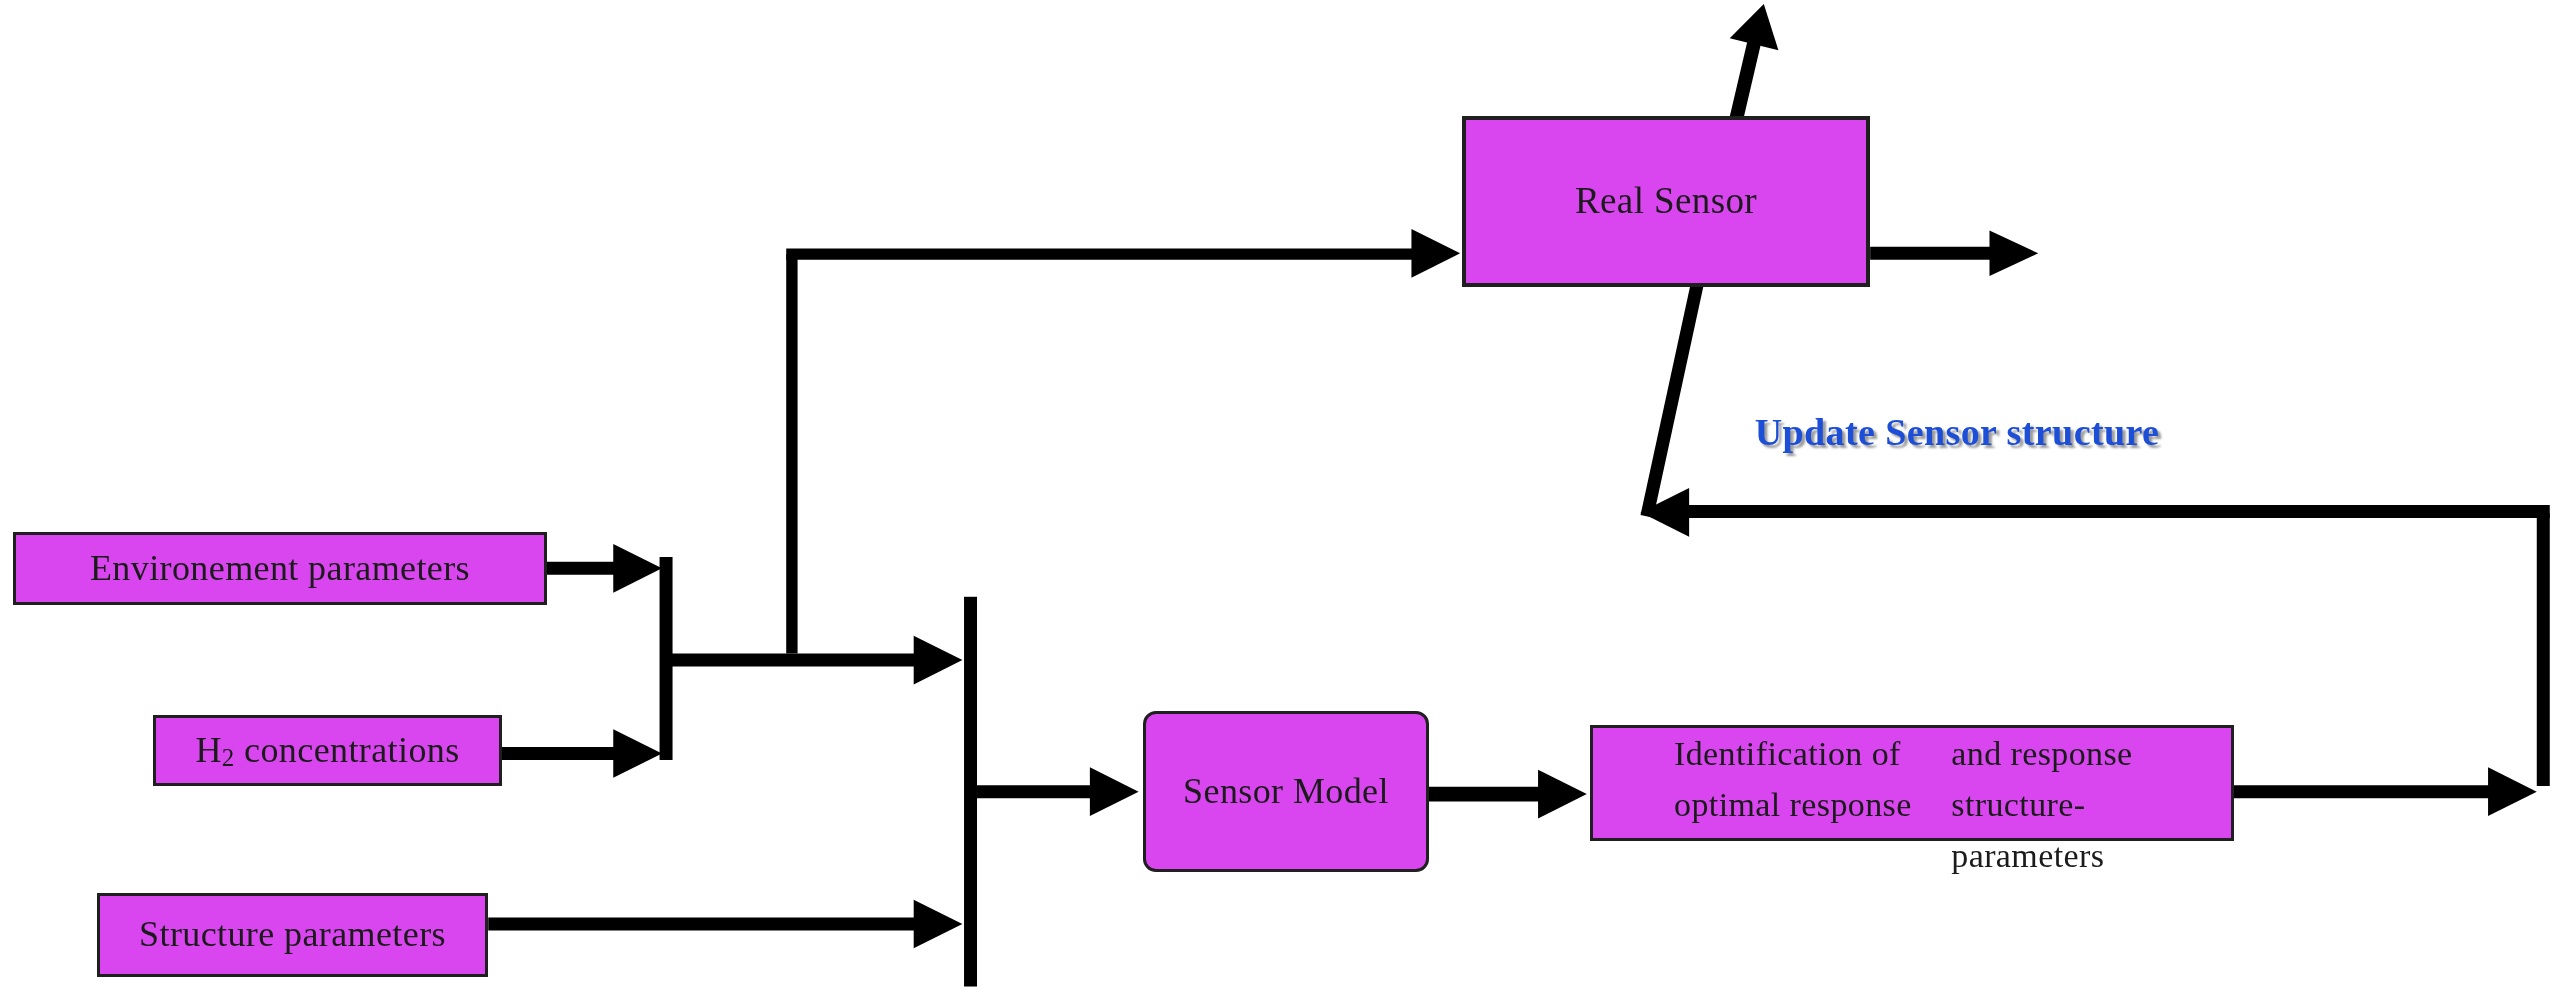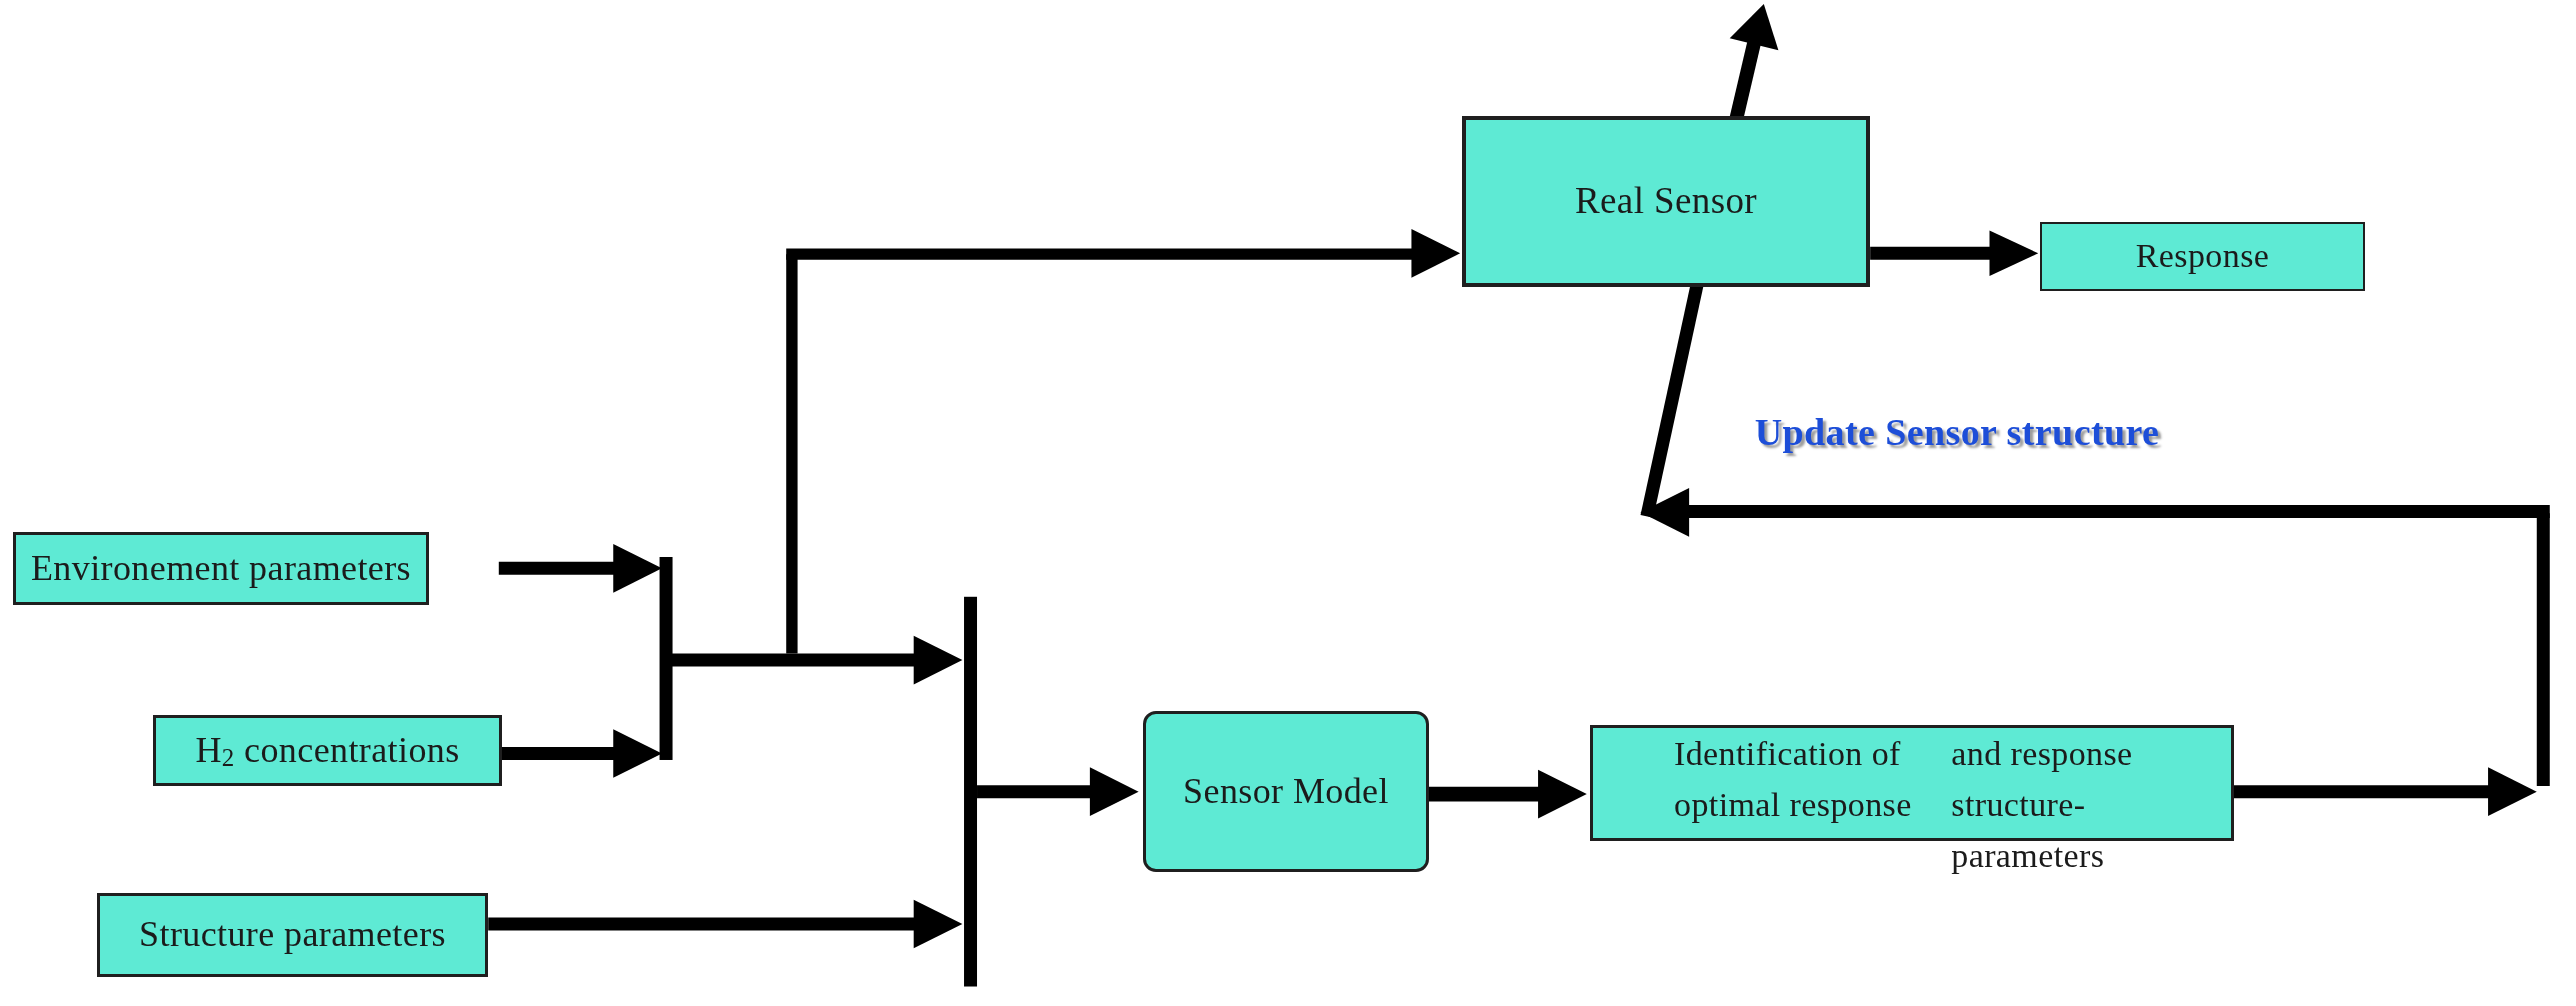"Real Sensor" .box { background: #5eead4 -> #d946ef }
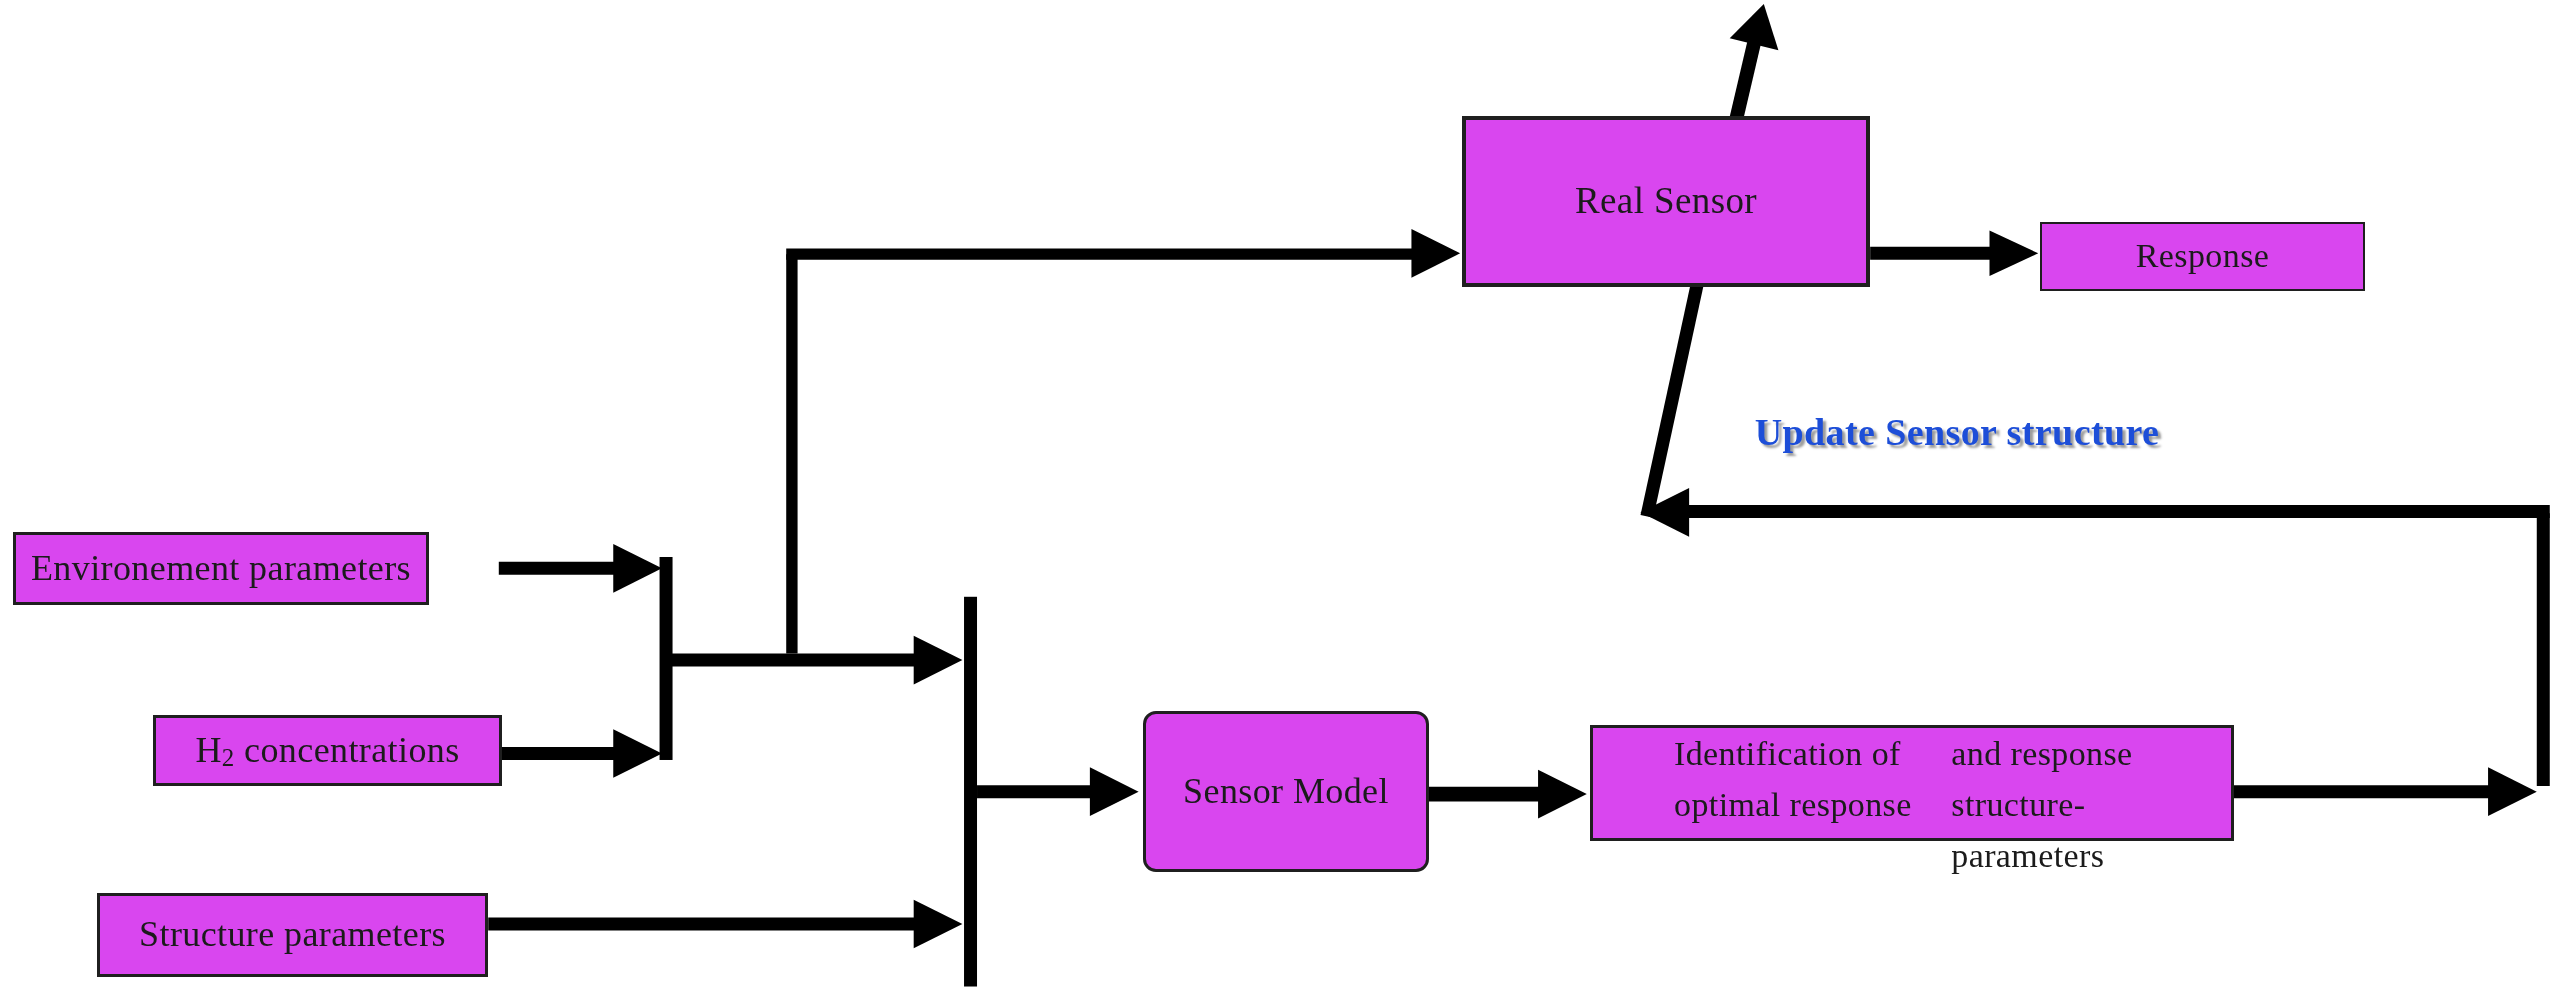"Response" div.box { html: <div> <span>Response</span> </div> -> none }
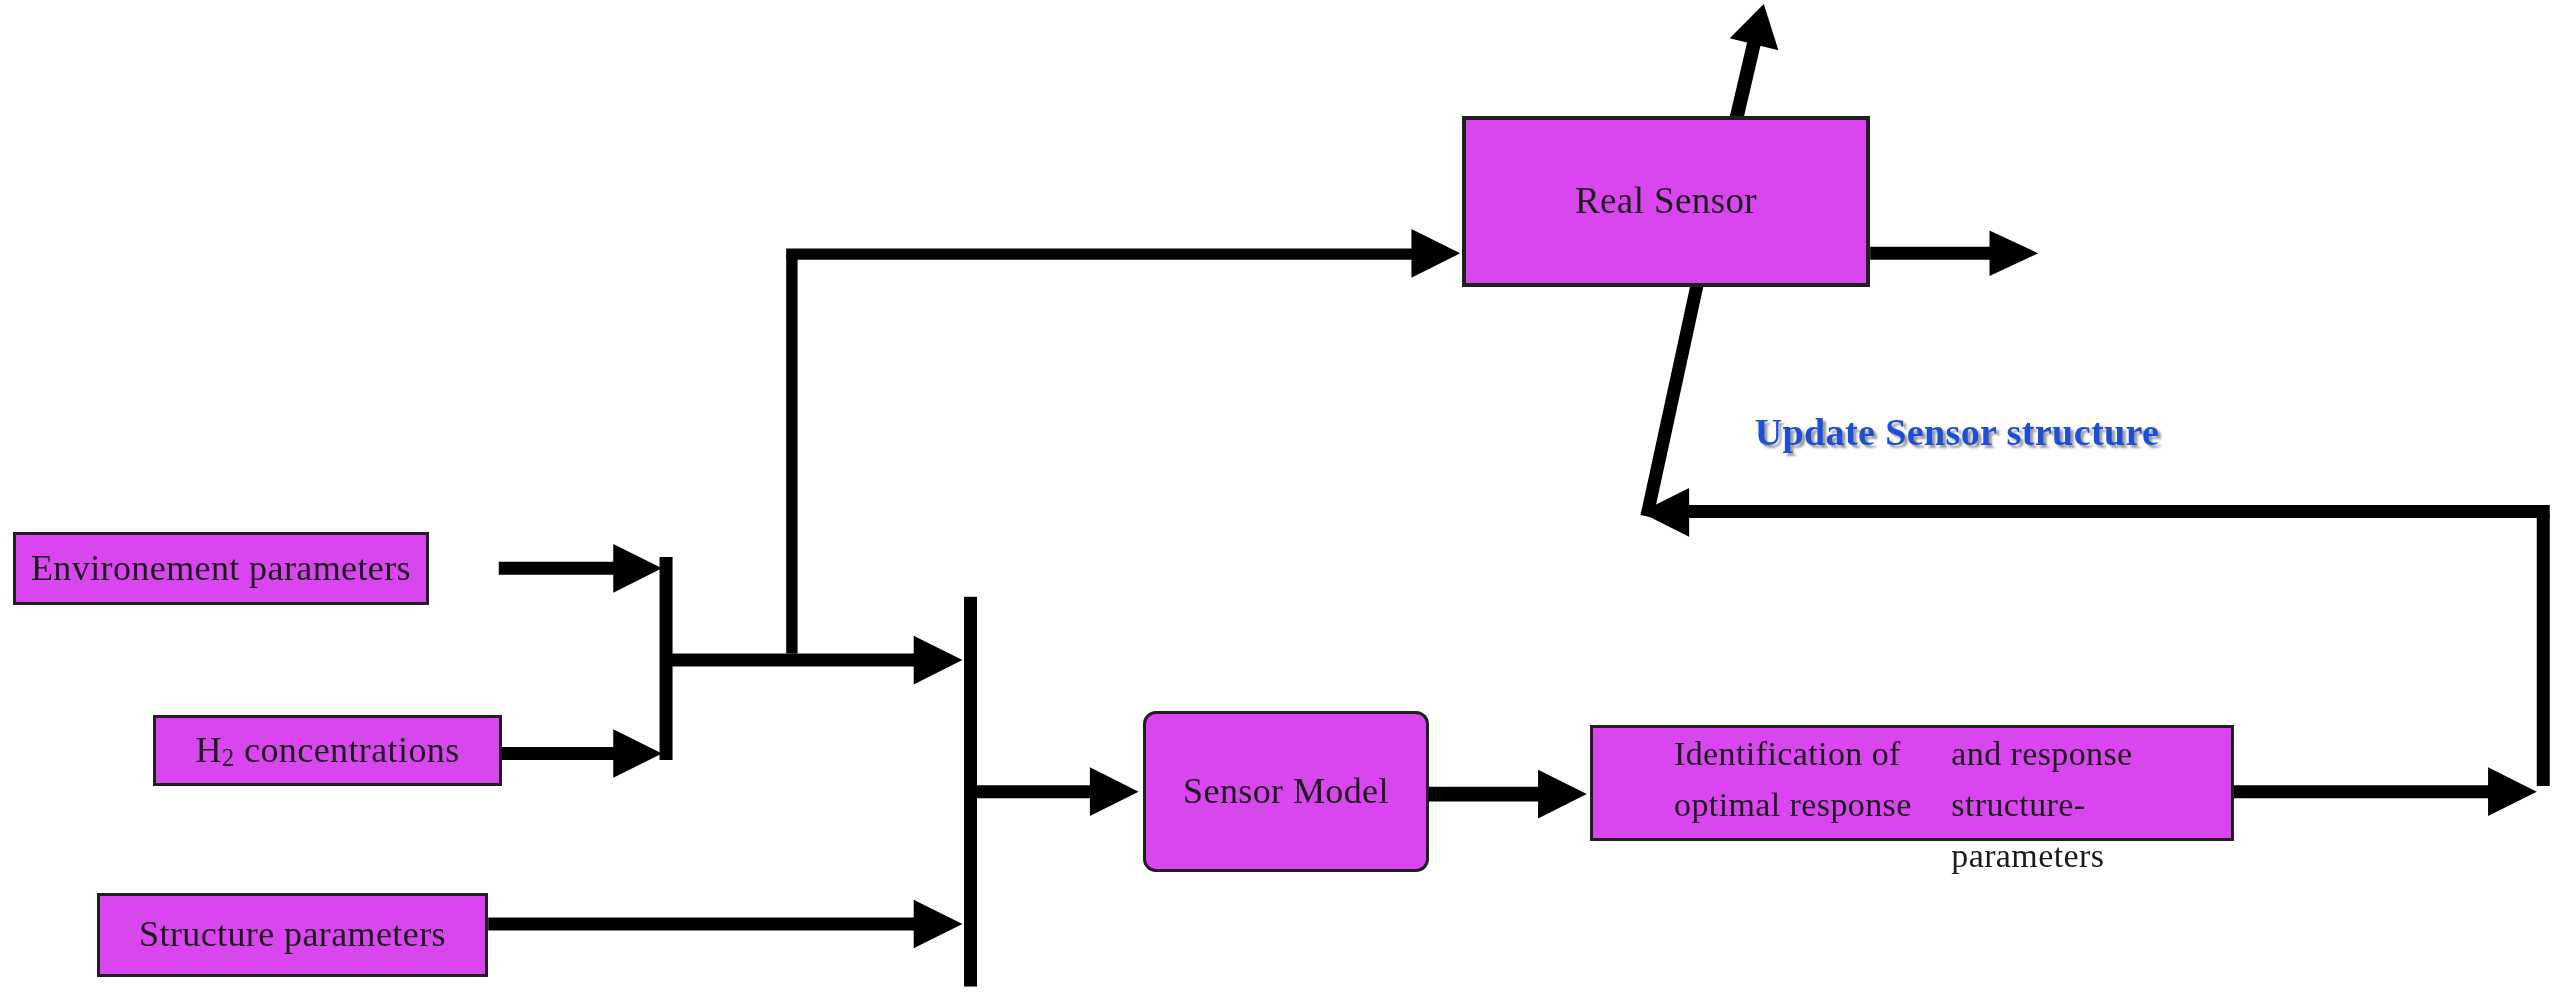"Environement parameters" .box-env { width: 416px -> 534px }
